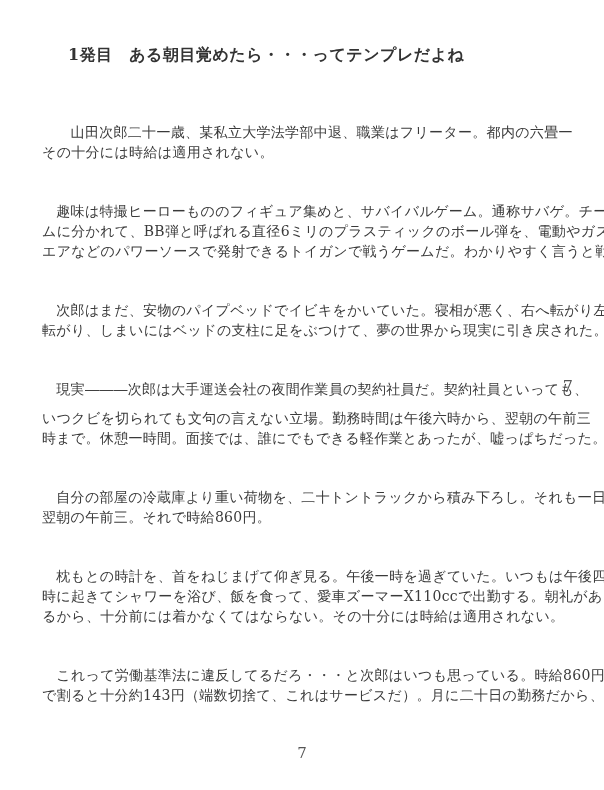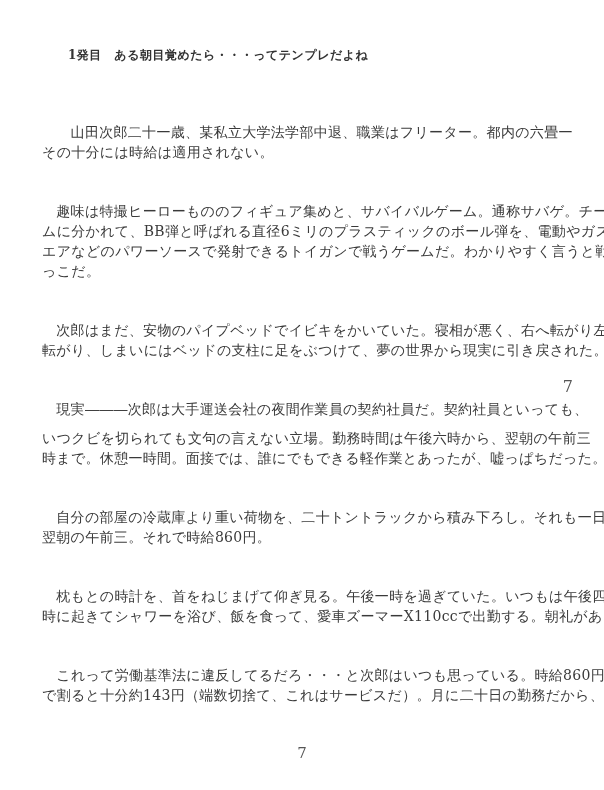"1発目 ある朝目覚めたら・・・ってテンプレだよね" .chapter-title { font-size: 12px -> 16px }
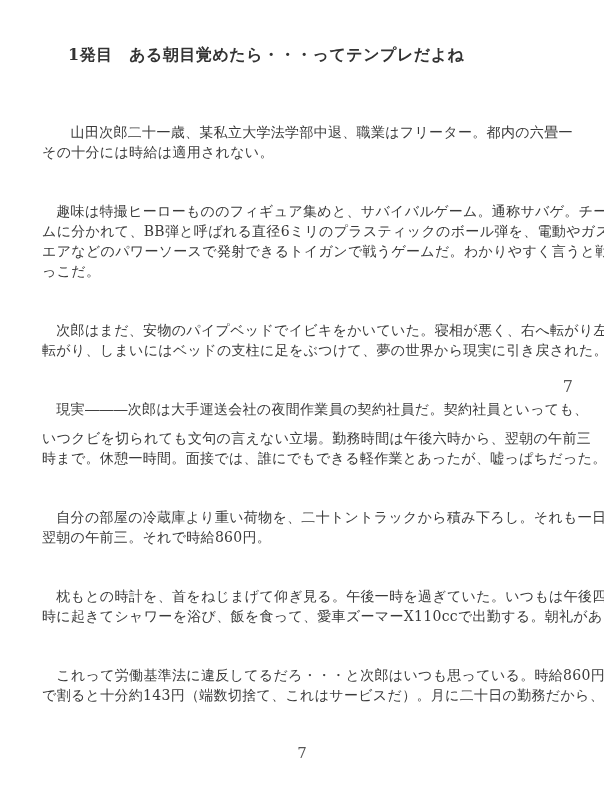"っこだ。" div.line { html: <div>っこだ。</div> -> none }
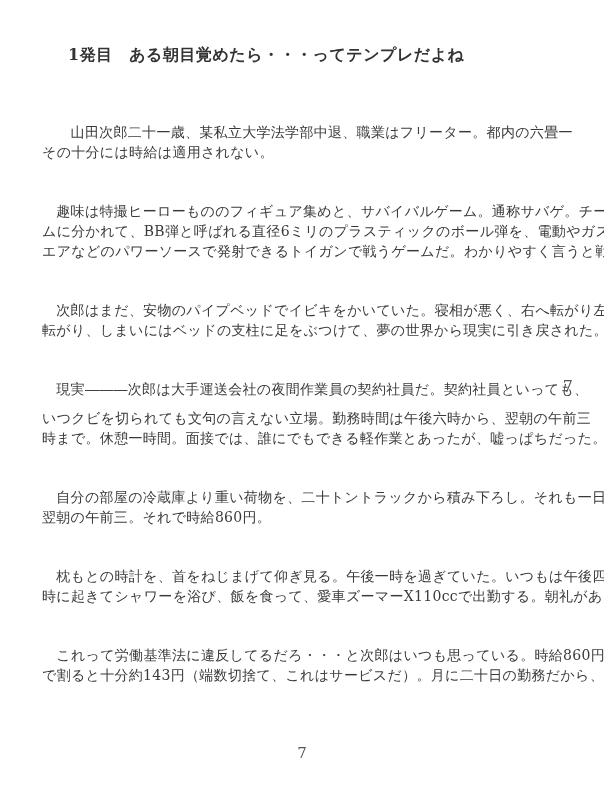"るから、十分前には着かなくてはならない。その十分には時給は適用されない。" div.line { html: none -> <div>るから、十分前には着かなくてはならない。その十分には時給は適用されない。</div> }
